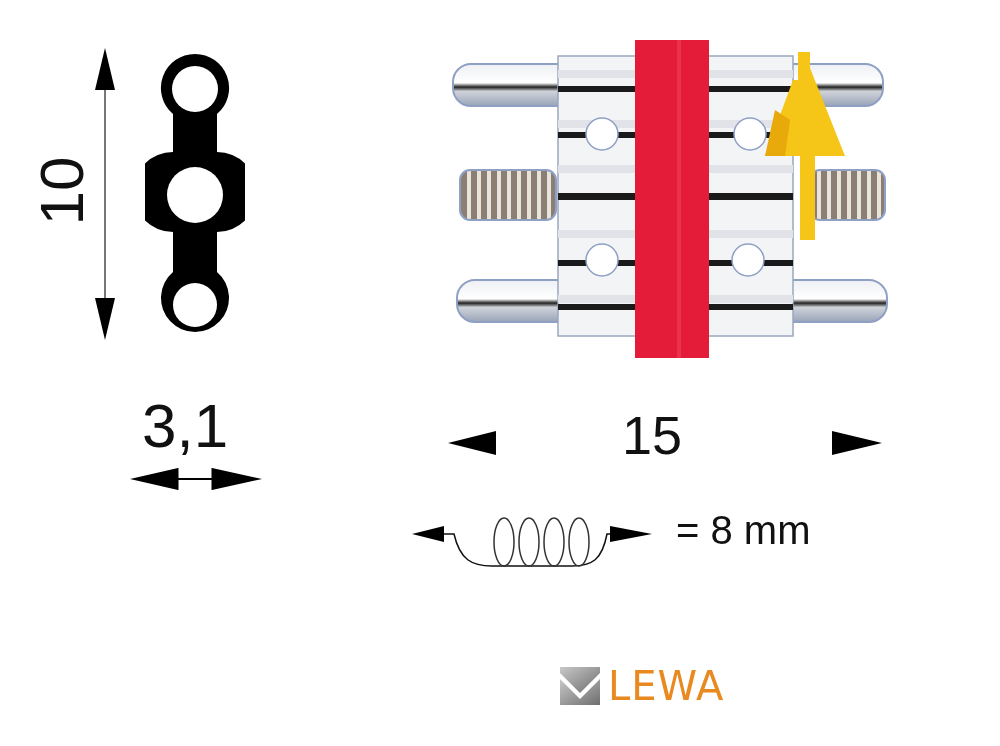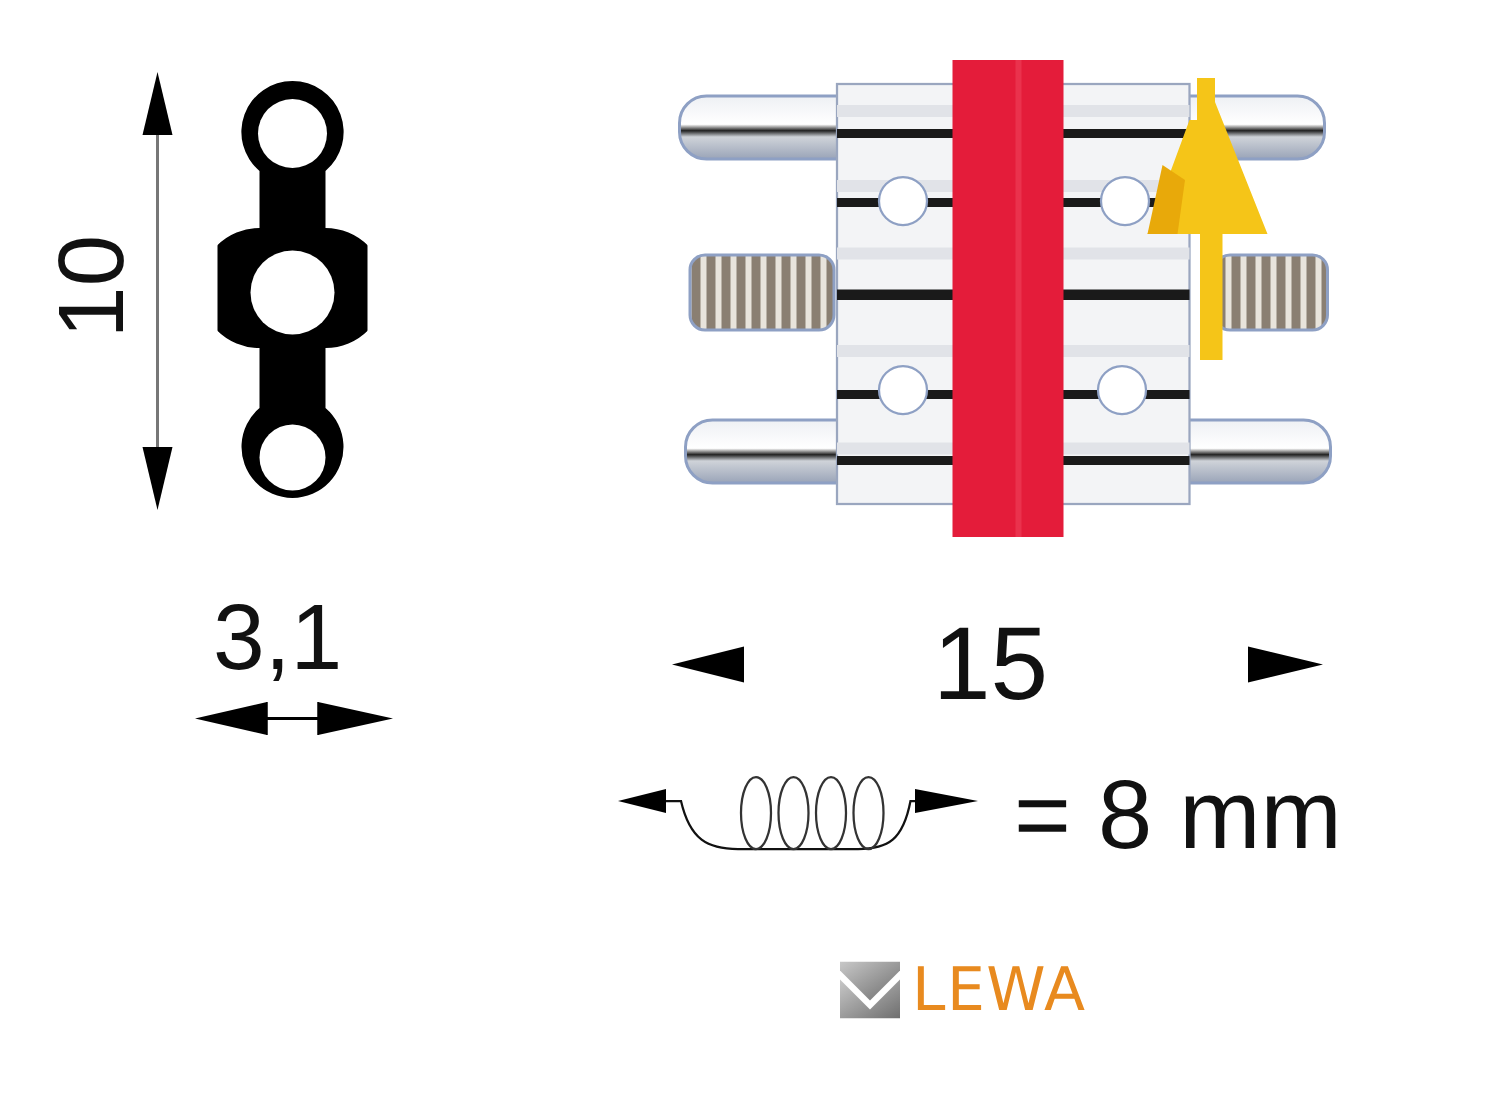"15" #label-15 { font-size: 69px -> 54px }
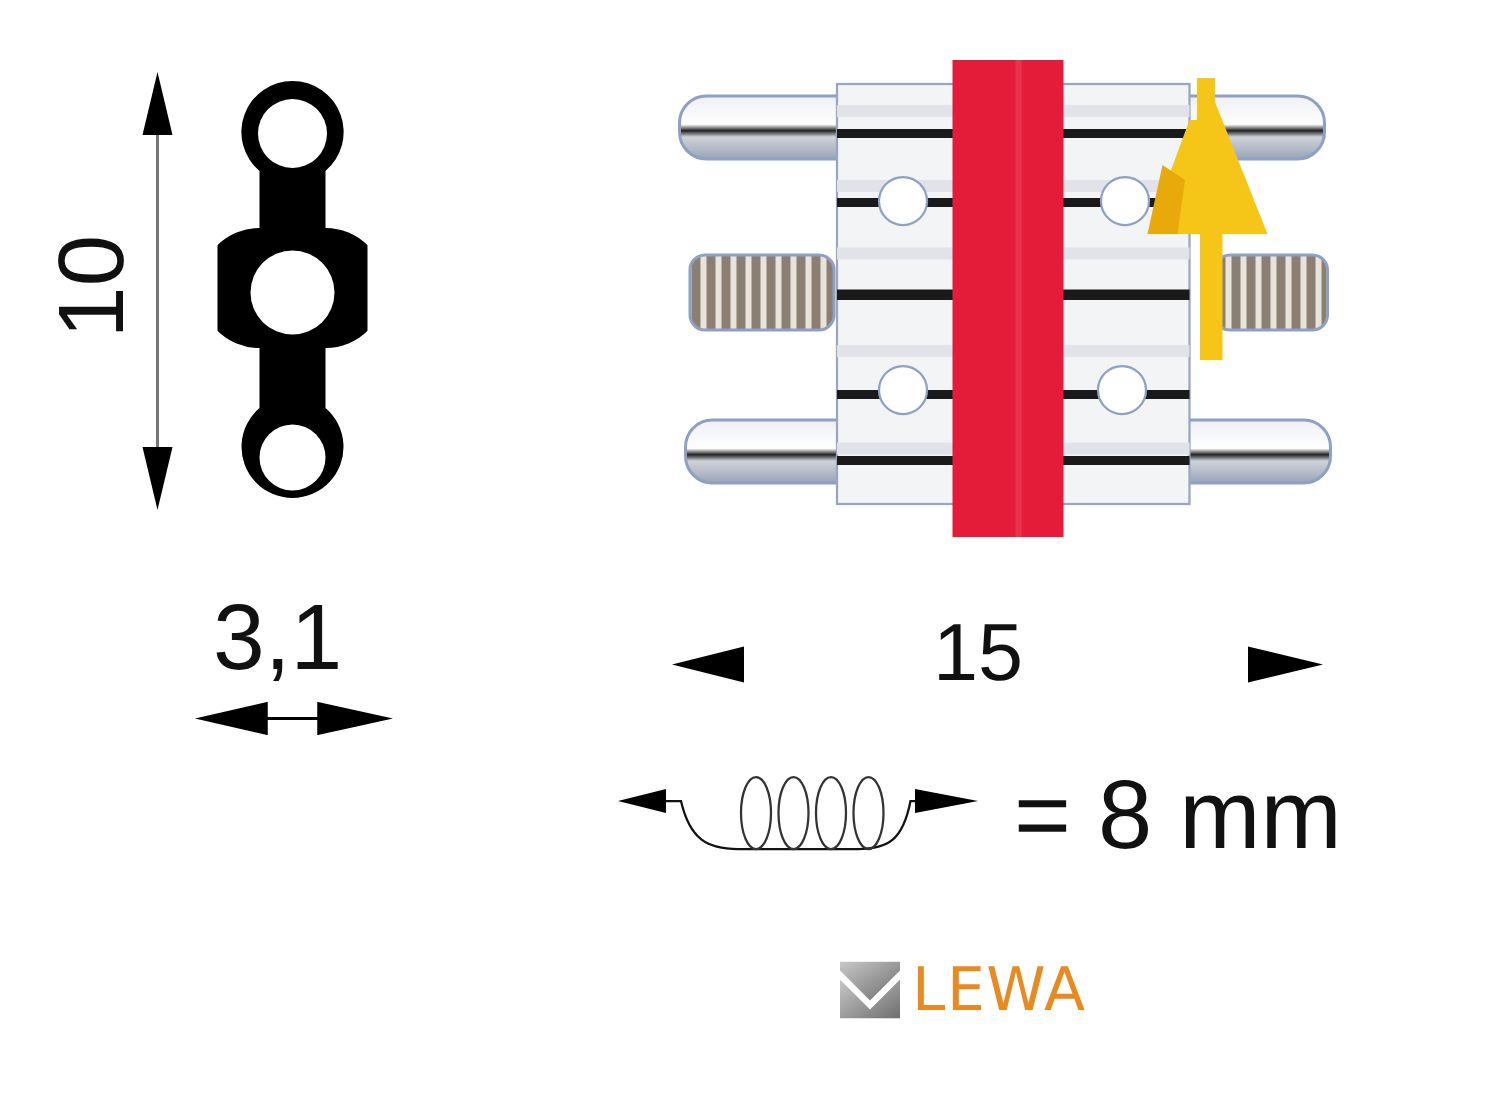"= 8 mm" #label-8mm { font-size: 65px -> 40px }
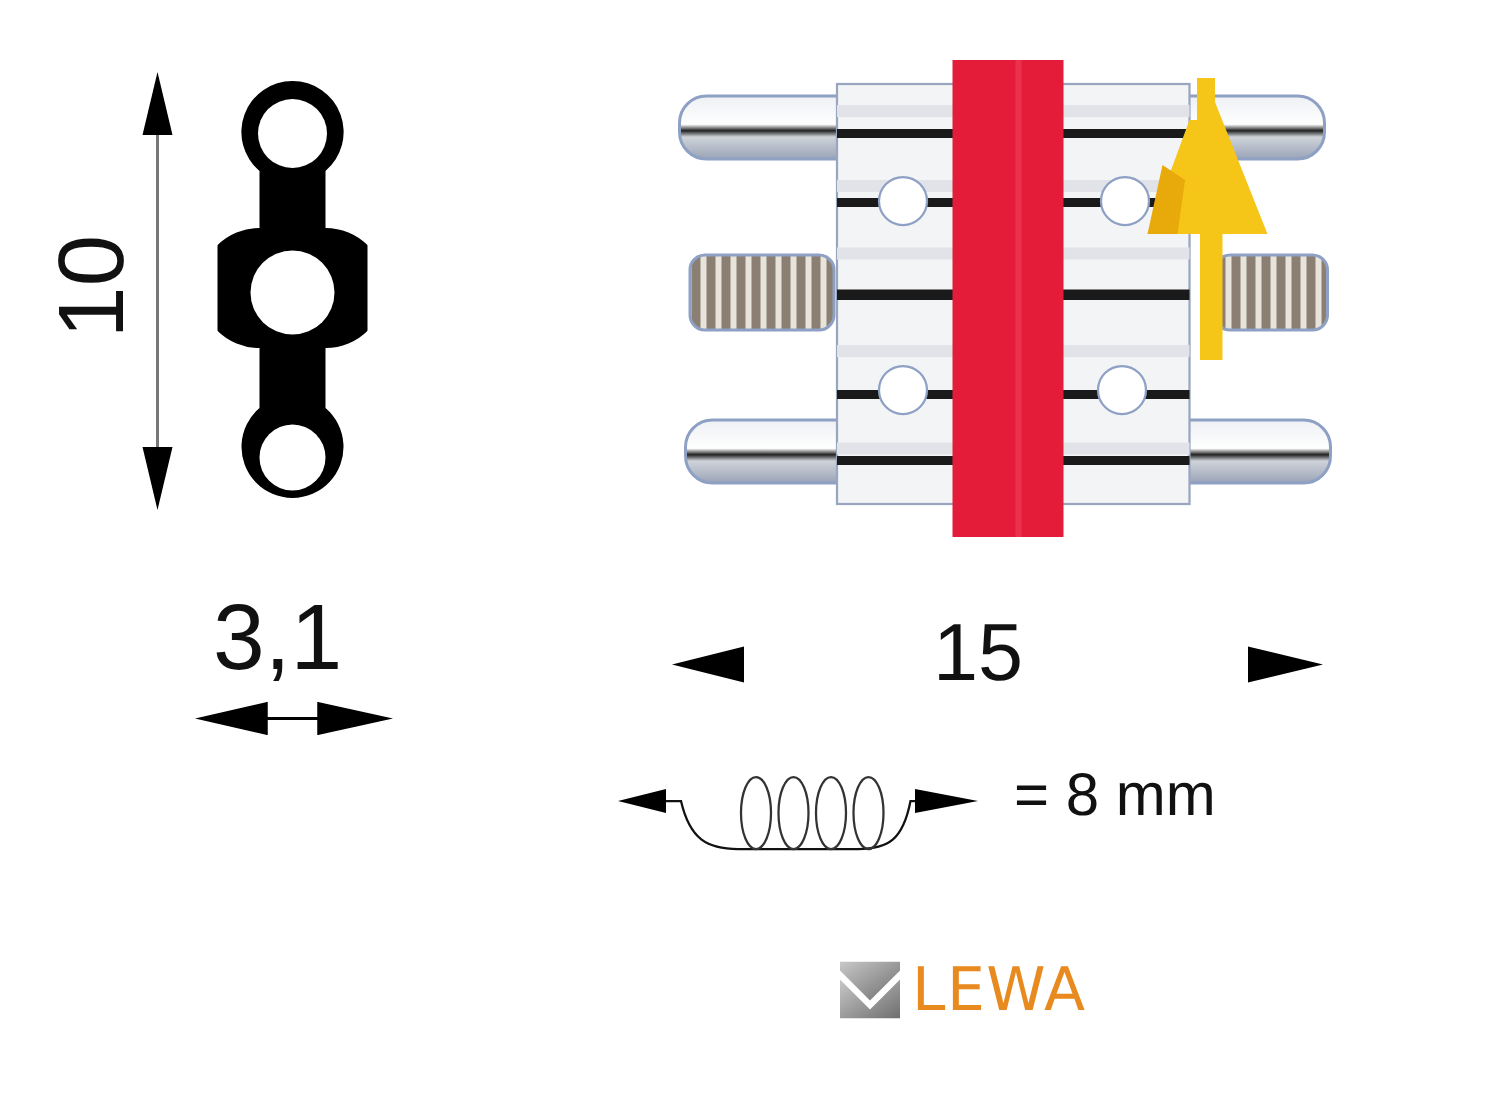"LEWA" .logo { top: 638px -> 664px }
